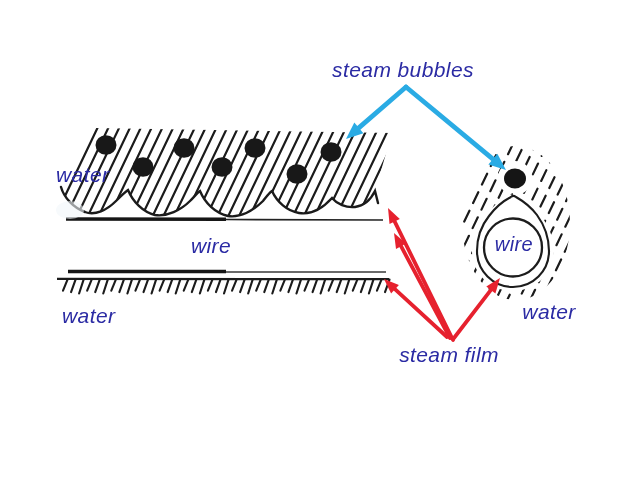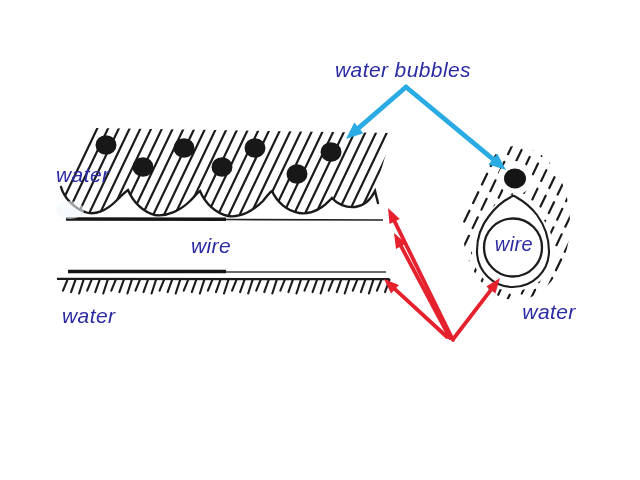"water bubbles" span.lbl { text: water -> steam }
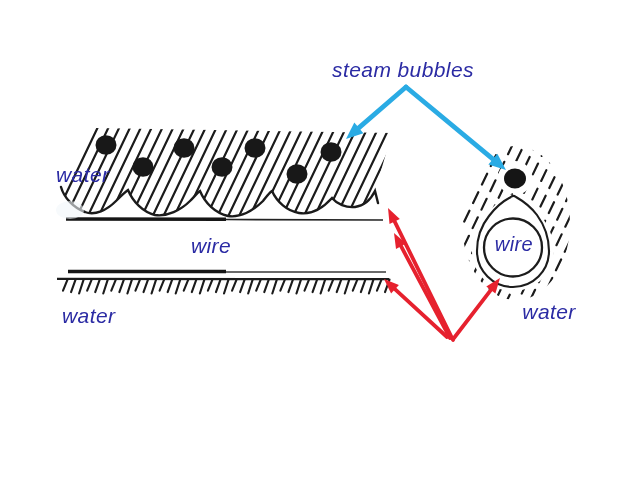"steam film" span.lbl { html: none -> <span>steam film</span> }
